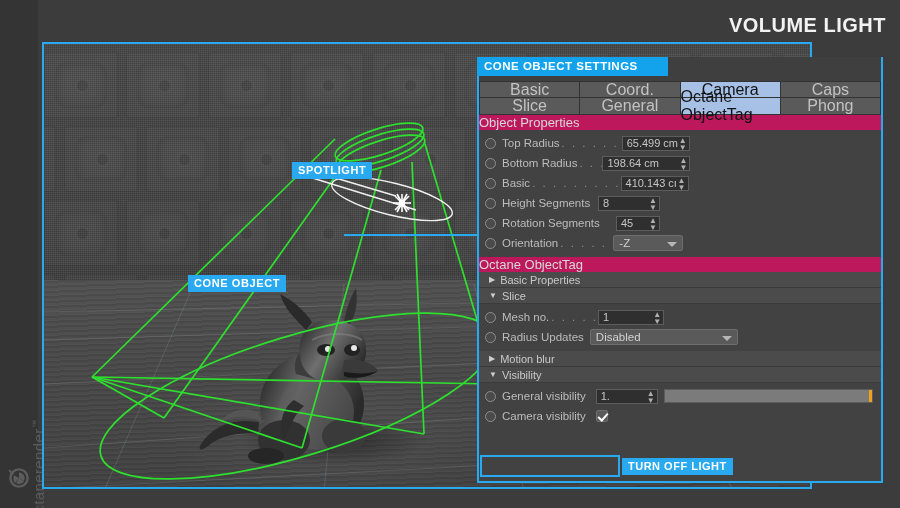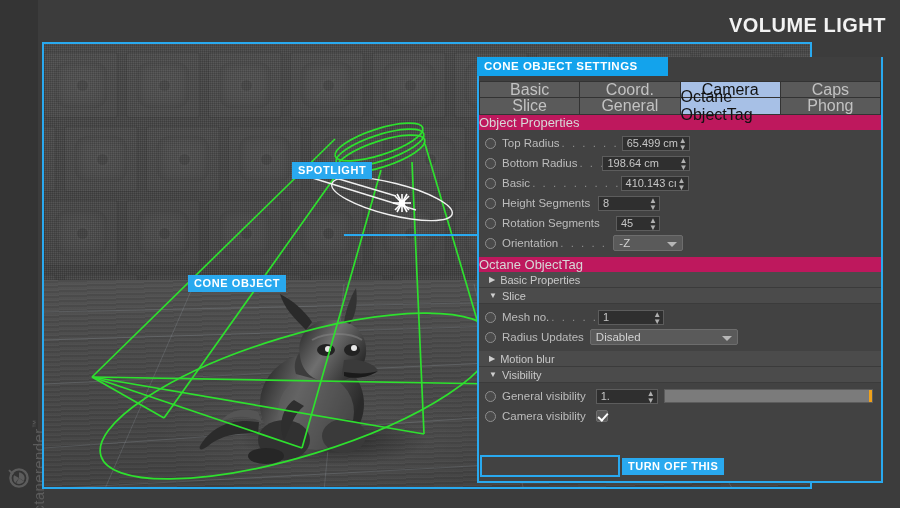"TURN OFF THIS" div { text: THIS -> LIGHT }
